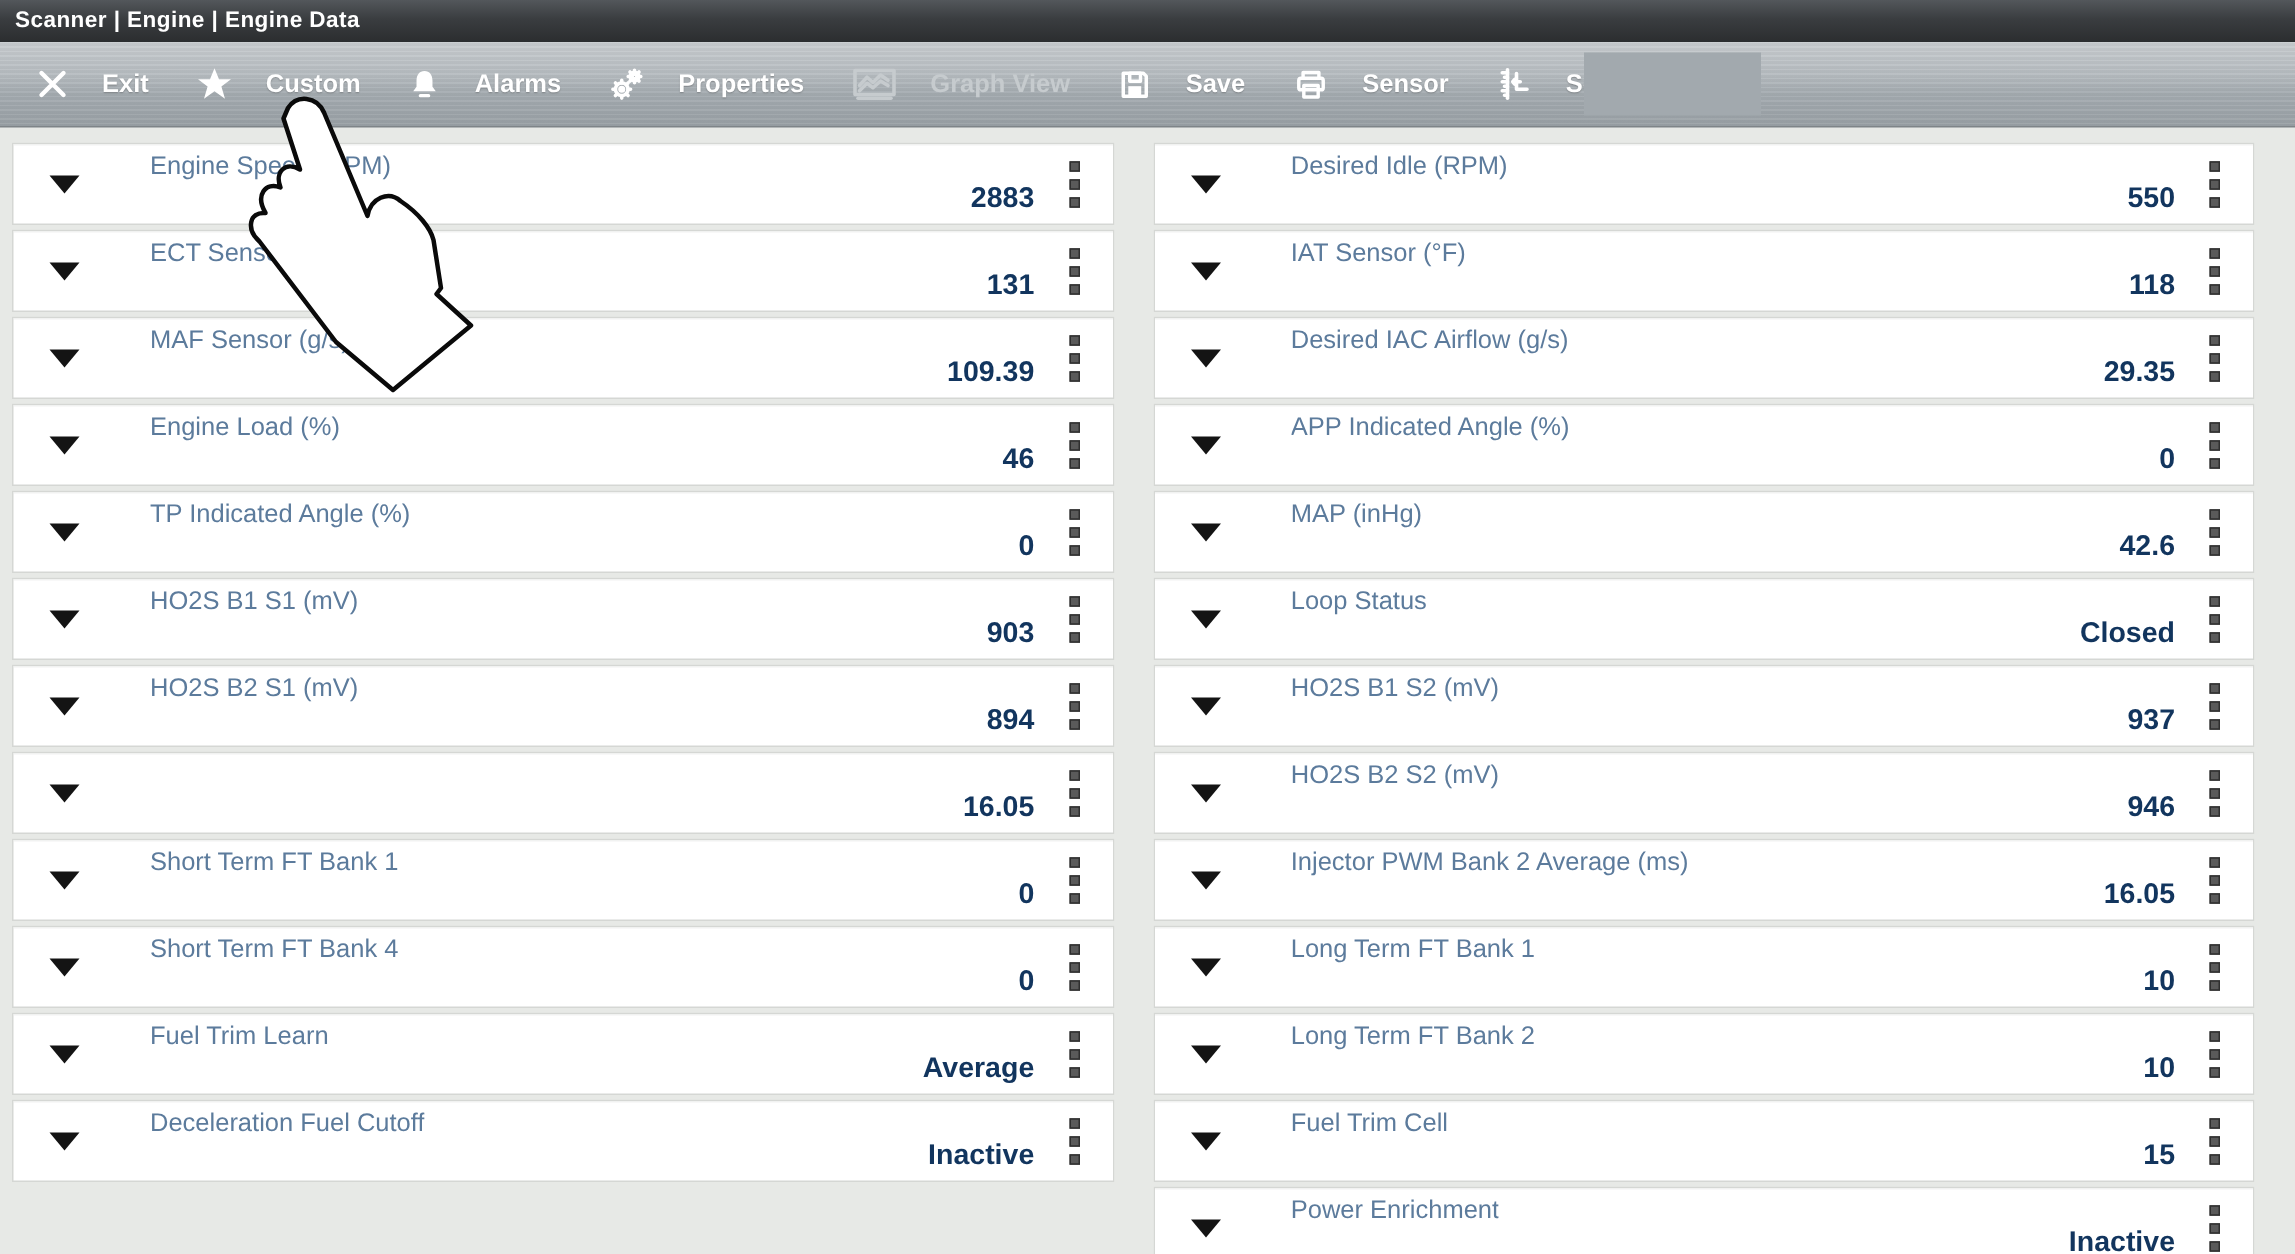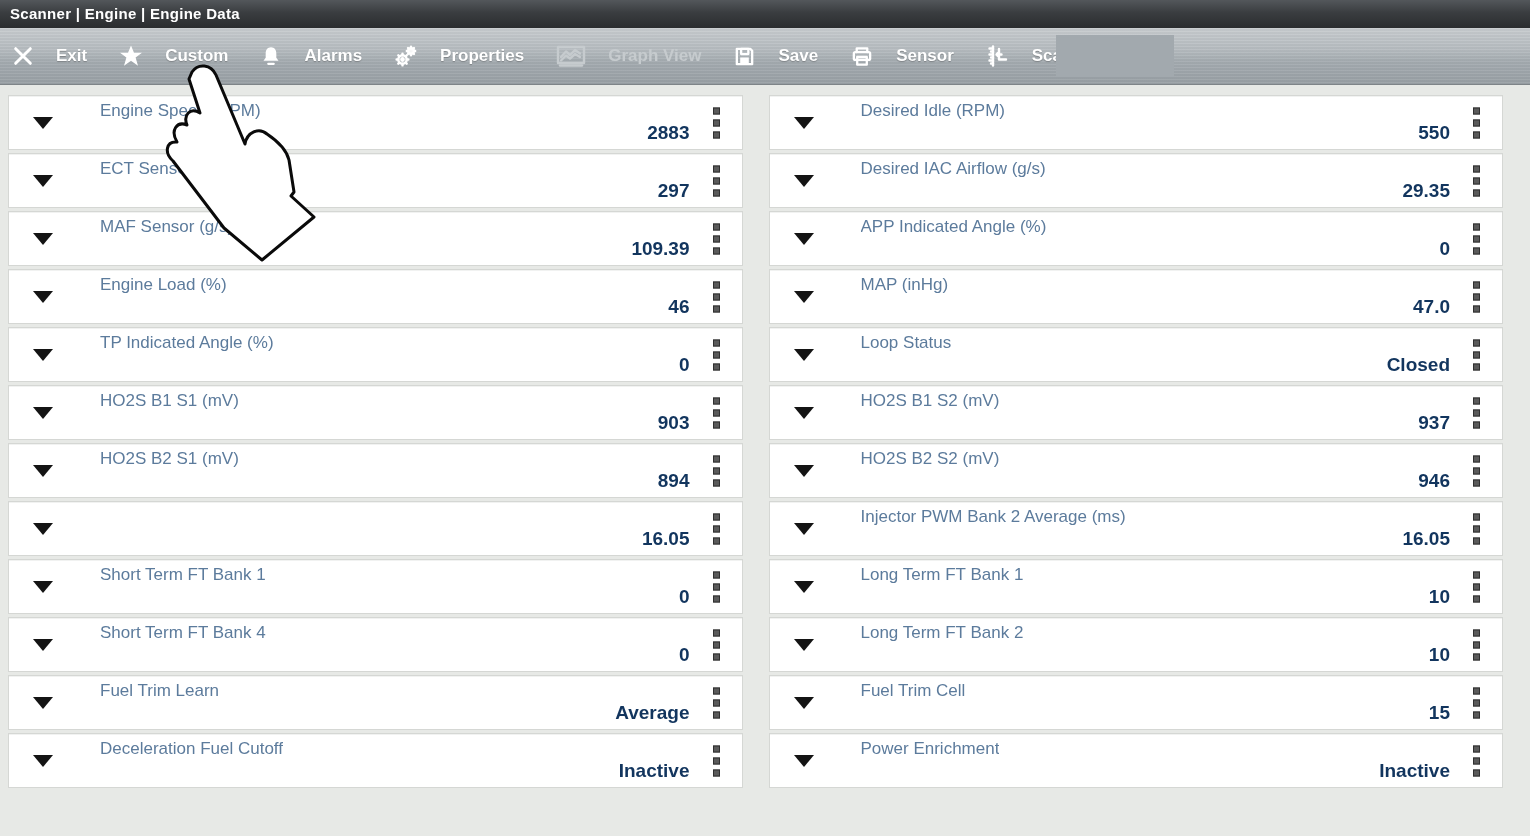"Exit" .tb-btn:first-child { padding-left: 12px -> 24px }
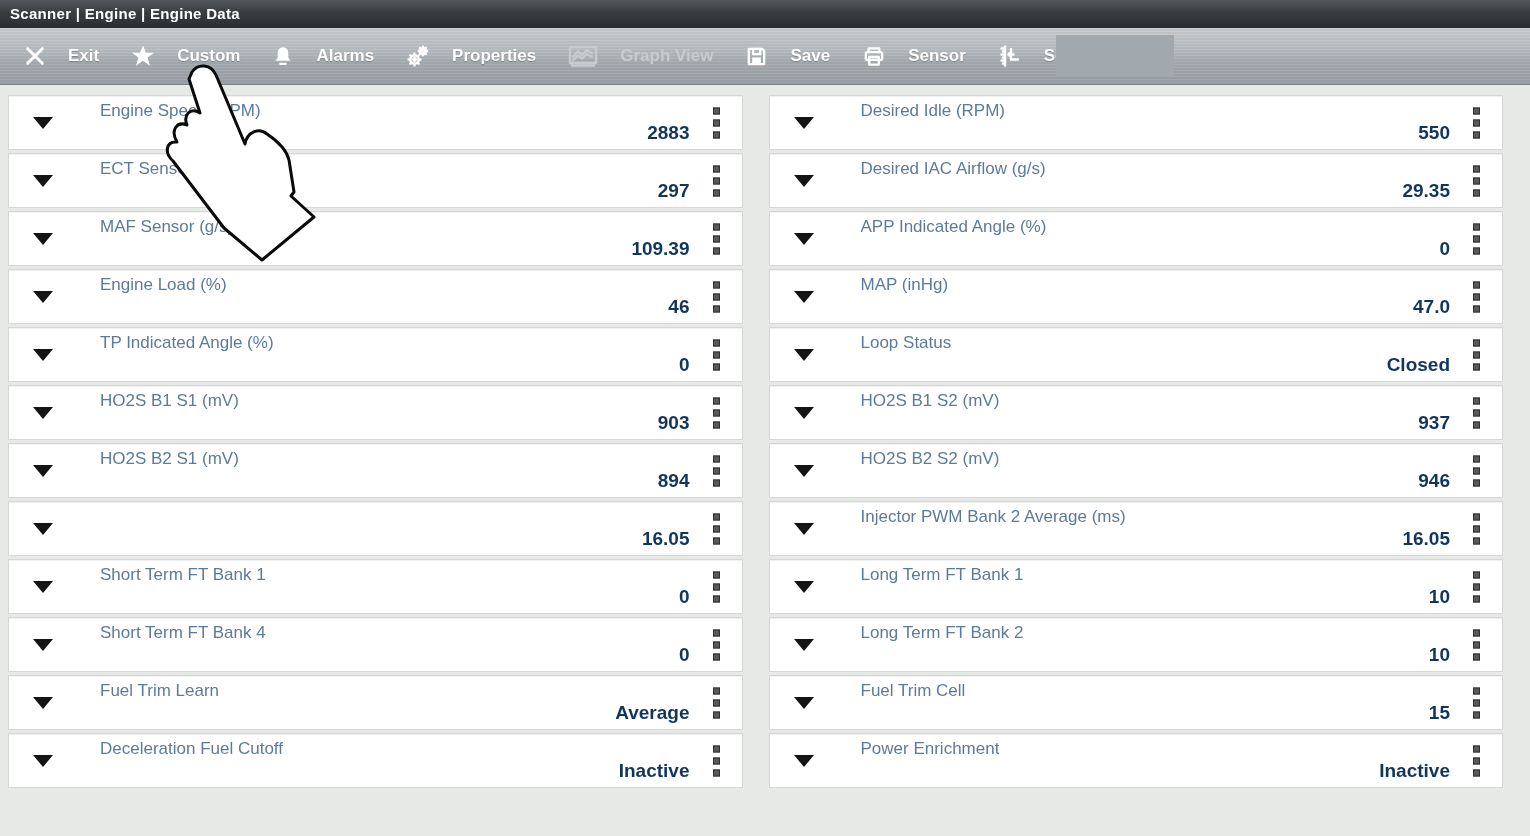"IAT Sensor (°F)" div.prow { html: none -> <div> <span></span> <span>IAT Sensor (°F)</span> <span>118</span> <span> <span></span> <span></span> <span></span> </span> </div> }
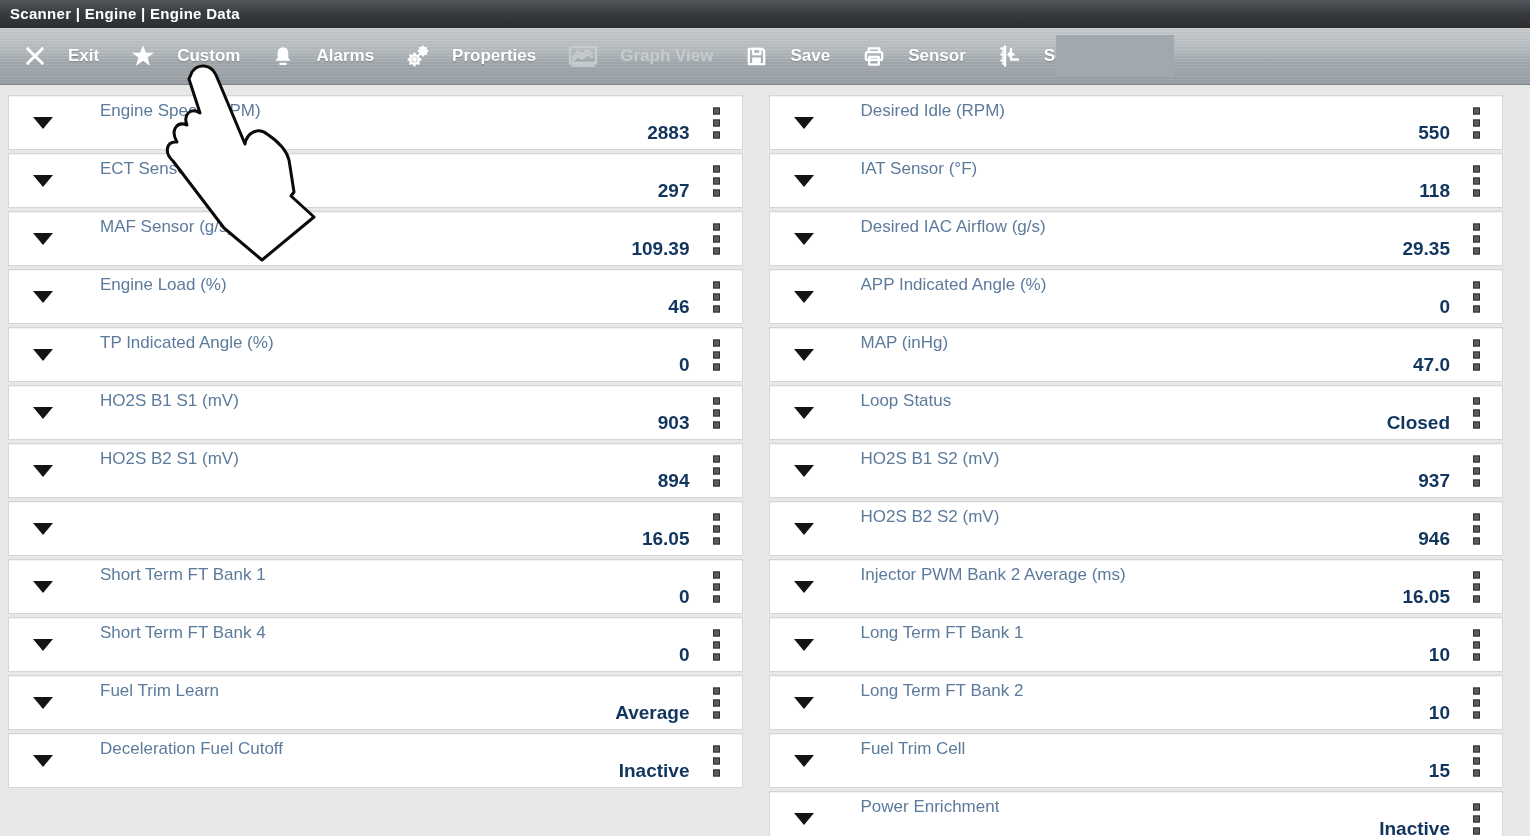"297" span.pvalue { text: 297 -> 131 }
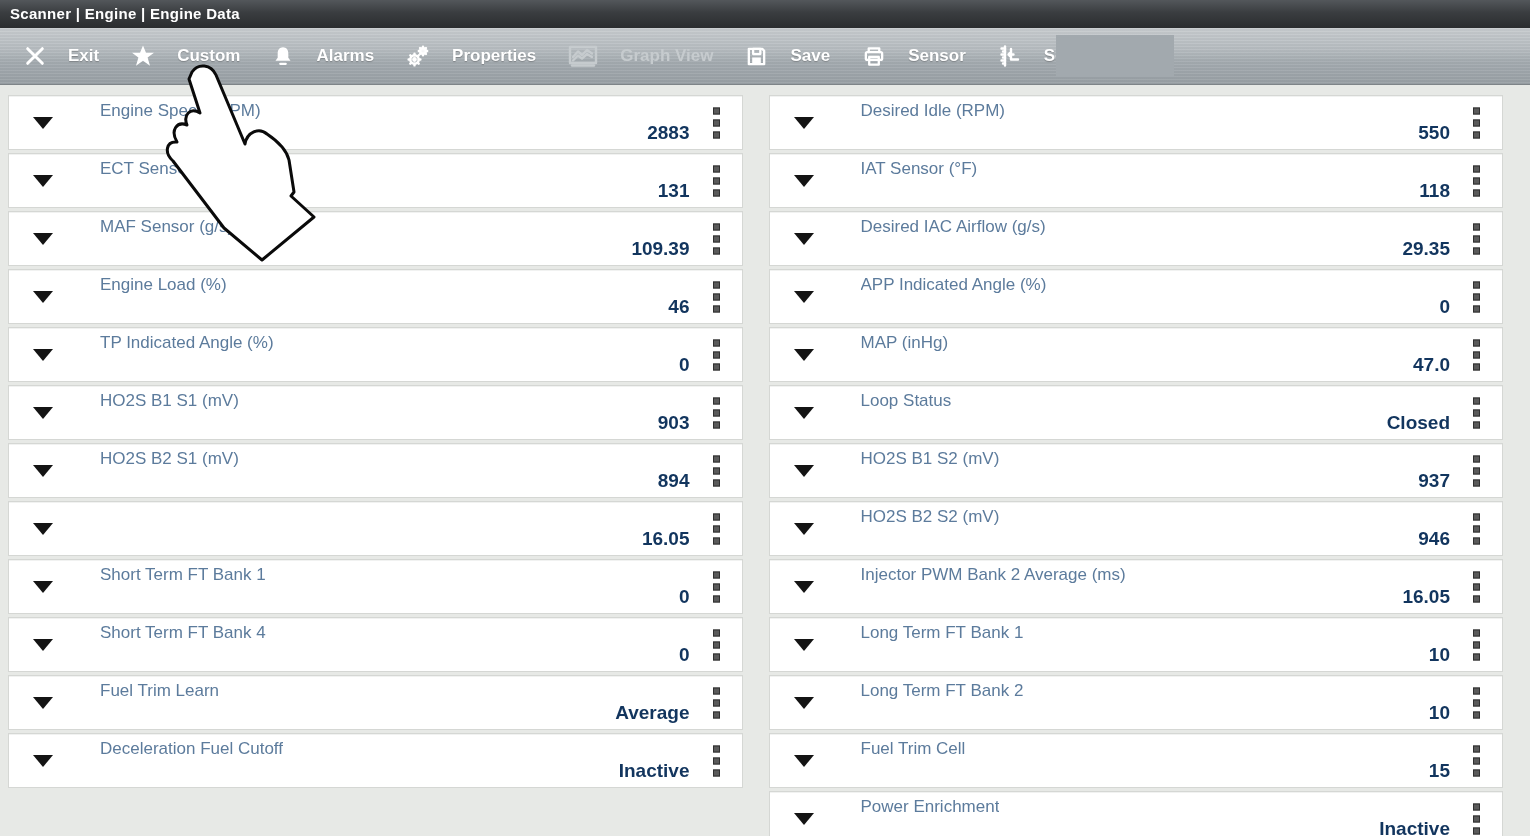"47.0" span.pvalue { text: 47.0 -> 42.6 }
